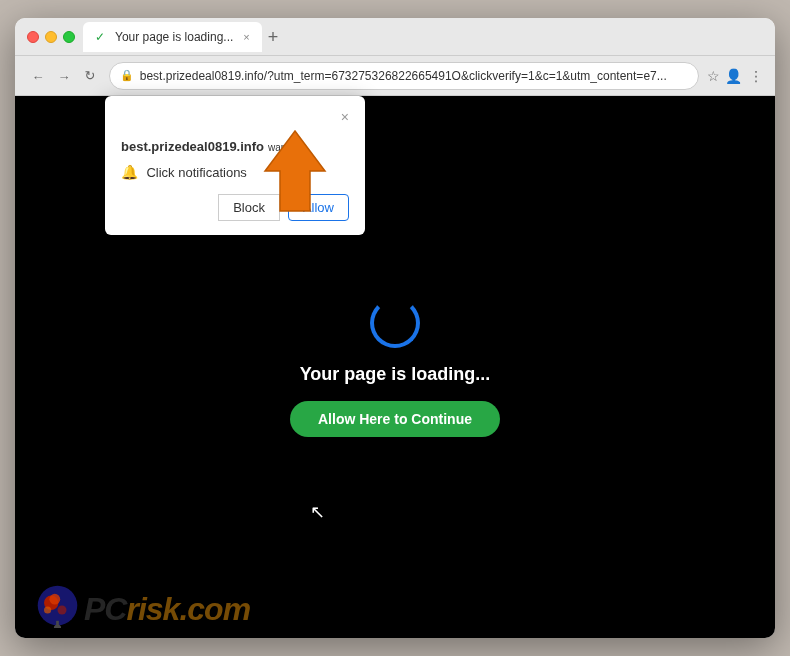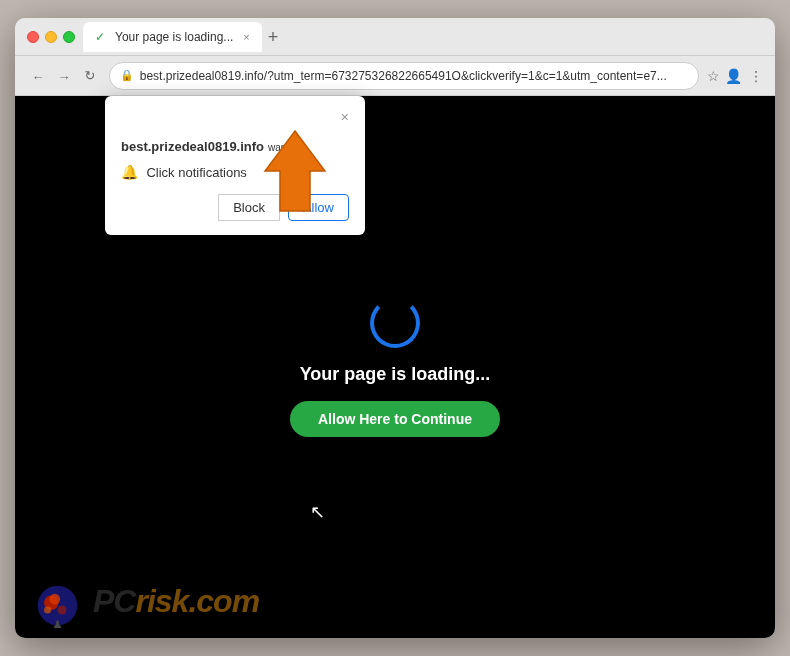"PCrisk.com" .watermark { align-items: flex-start -> flex-end; gap: 13px -> 4px }
